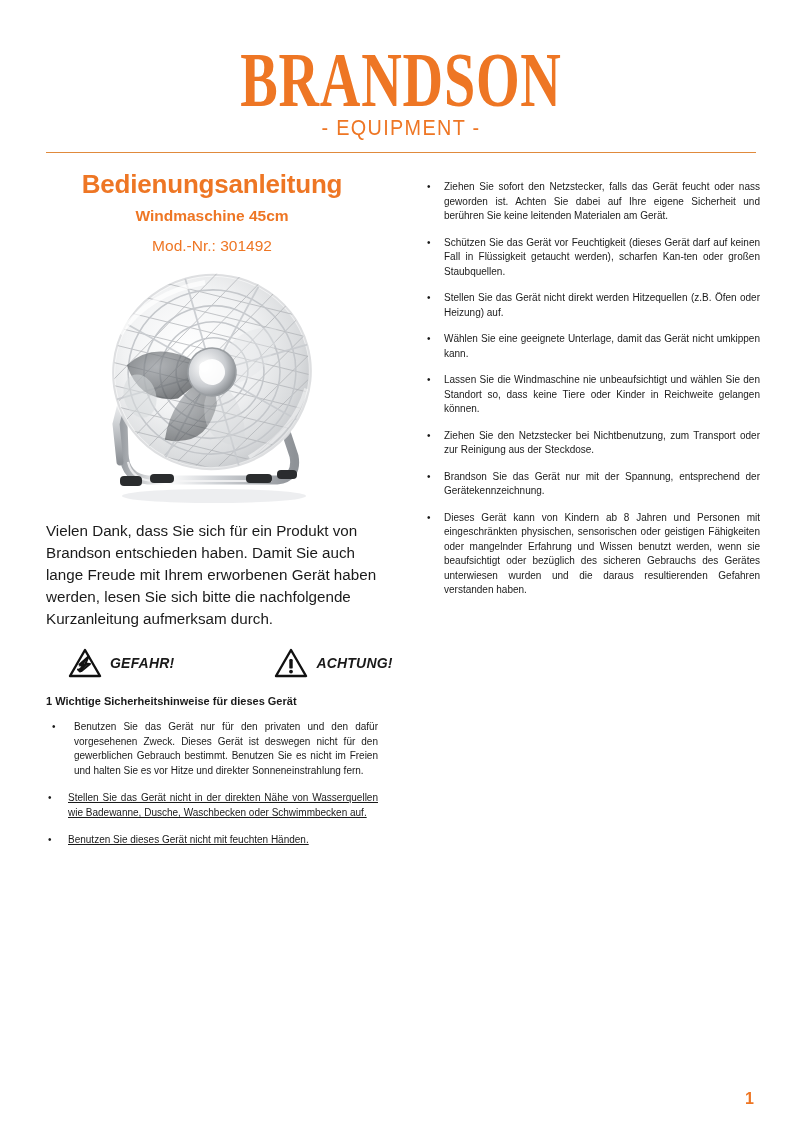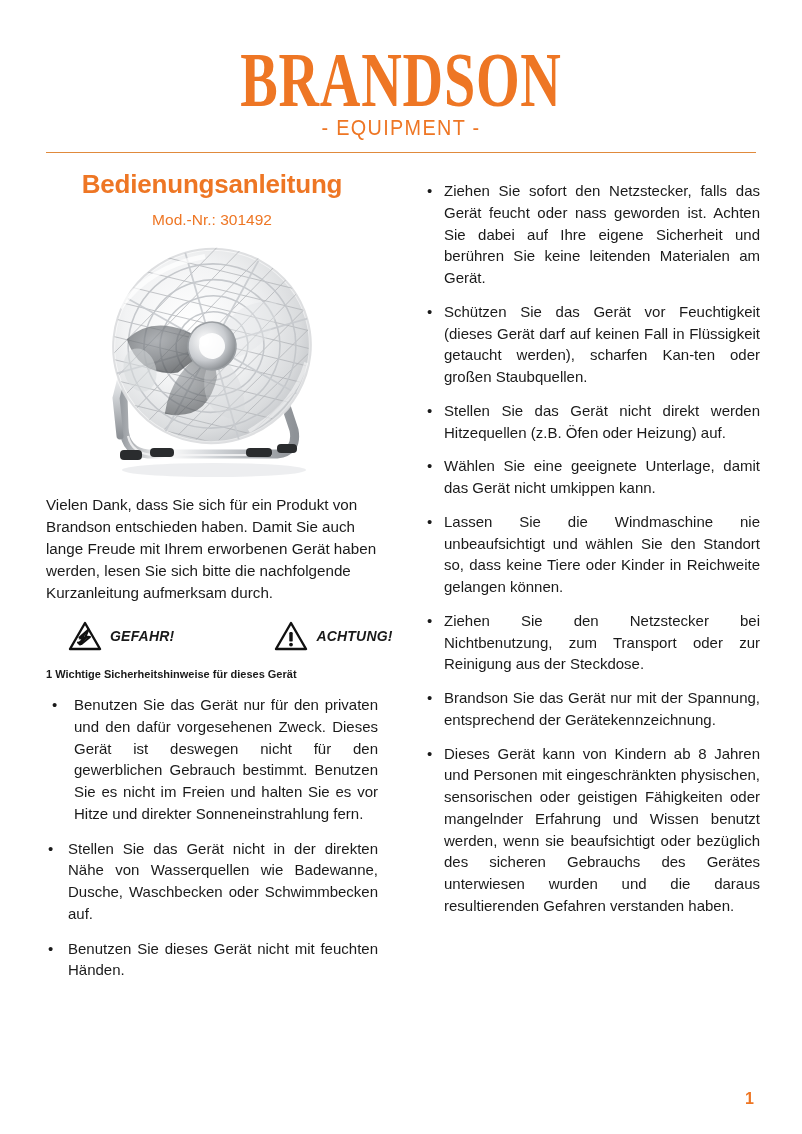"Ziehen Sie sofort den Netzstecker," ul.bullets li { font-size: 15px -> 10px }
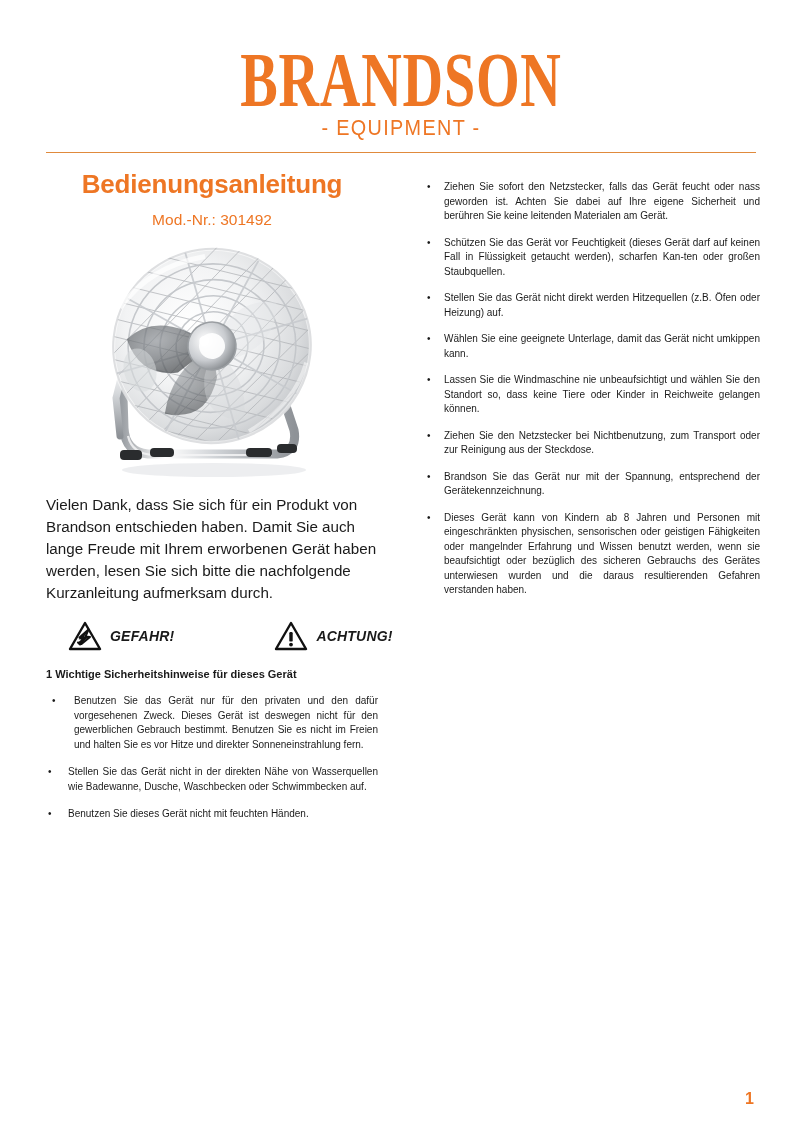"Windmaschine 45cm" div.doc-subtitle { html: none -> <div>Windmaschine 45cm</div> }
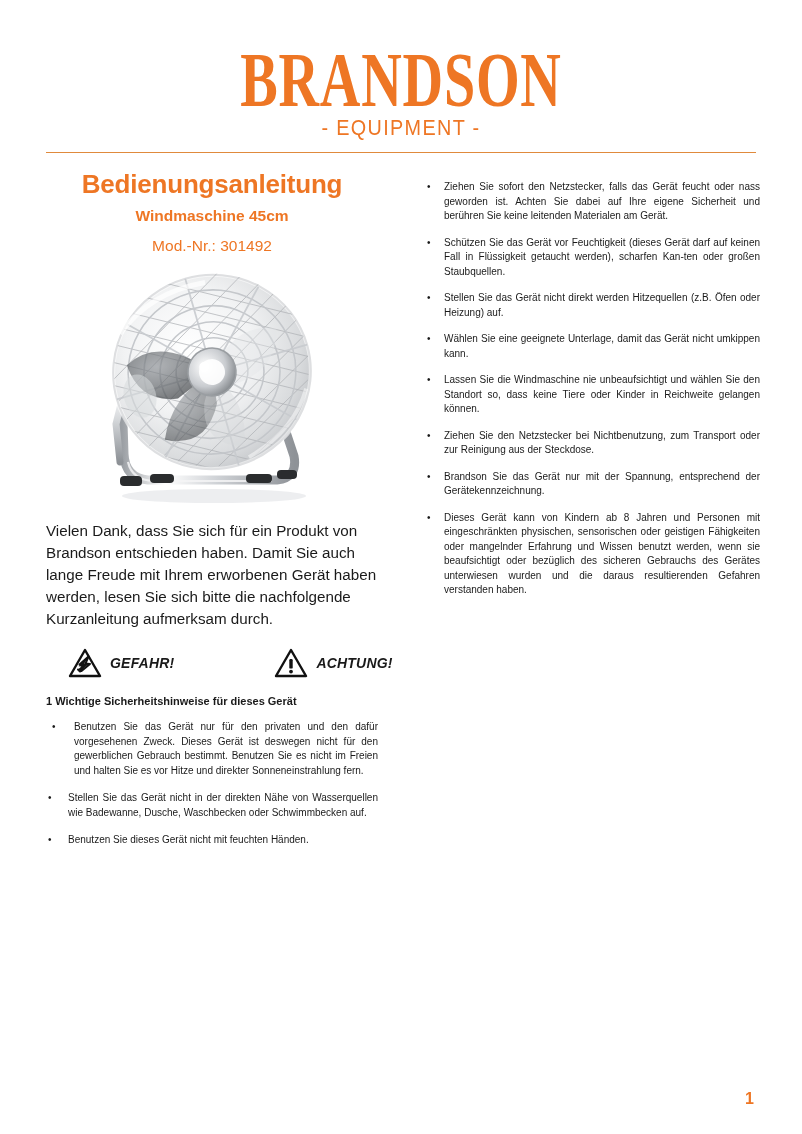"Stellen Sie das Gerät nicht in" .col-left ul.bullets li.tight { text-decoration: none -> underline }
